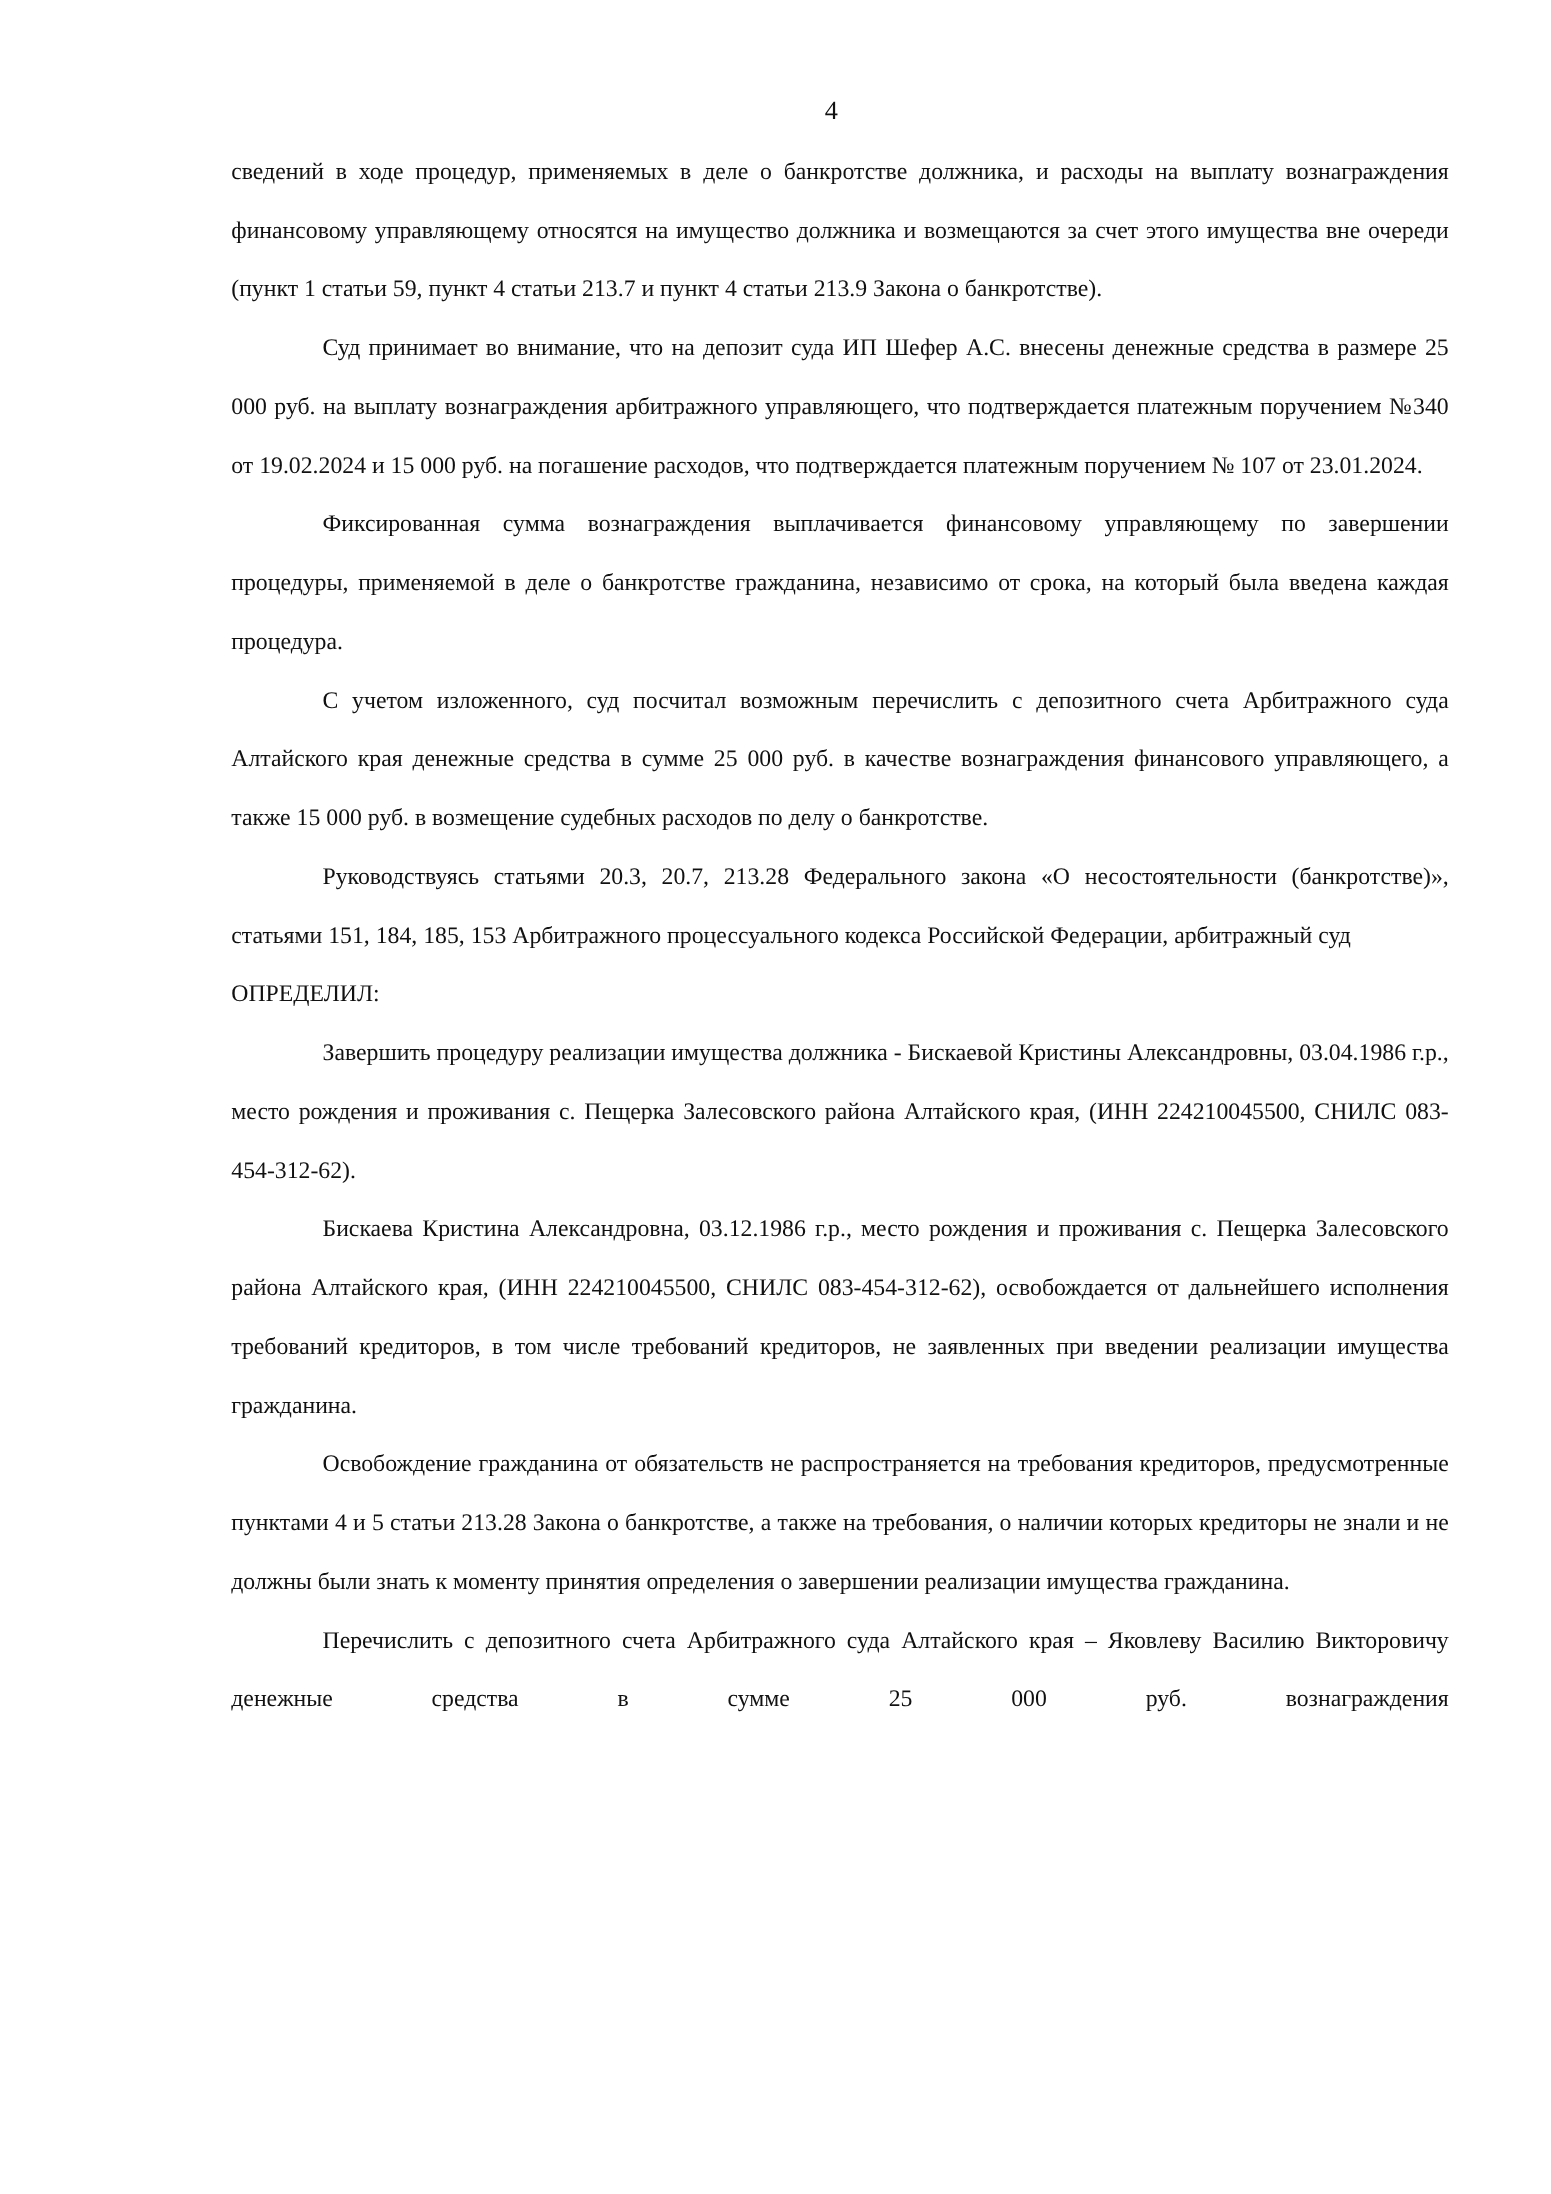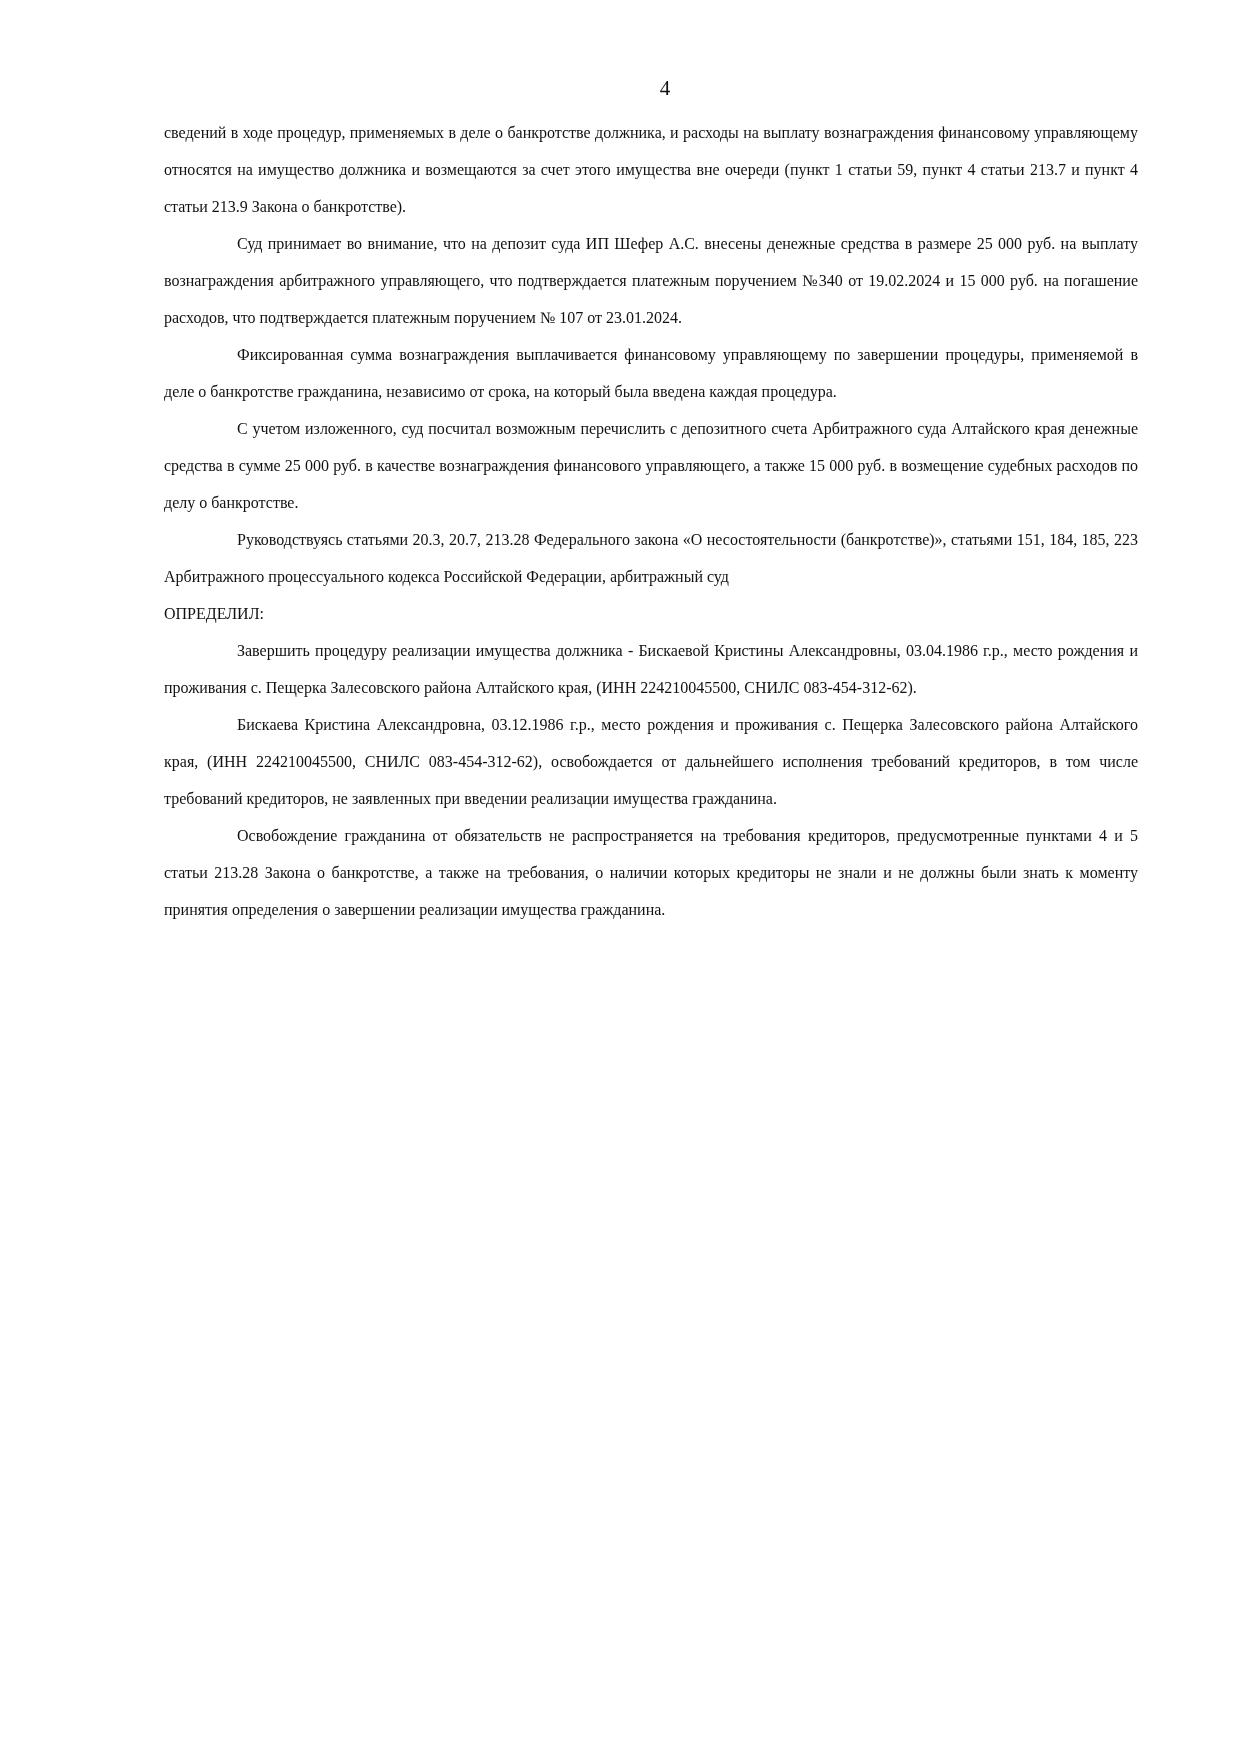"сведений в ходе процедур, применяемых" .body-text { font-size: 16px -> 19px; left: 164px -> 185px; line-height: 37px -> 47px }
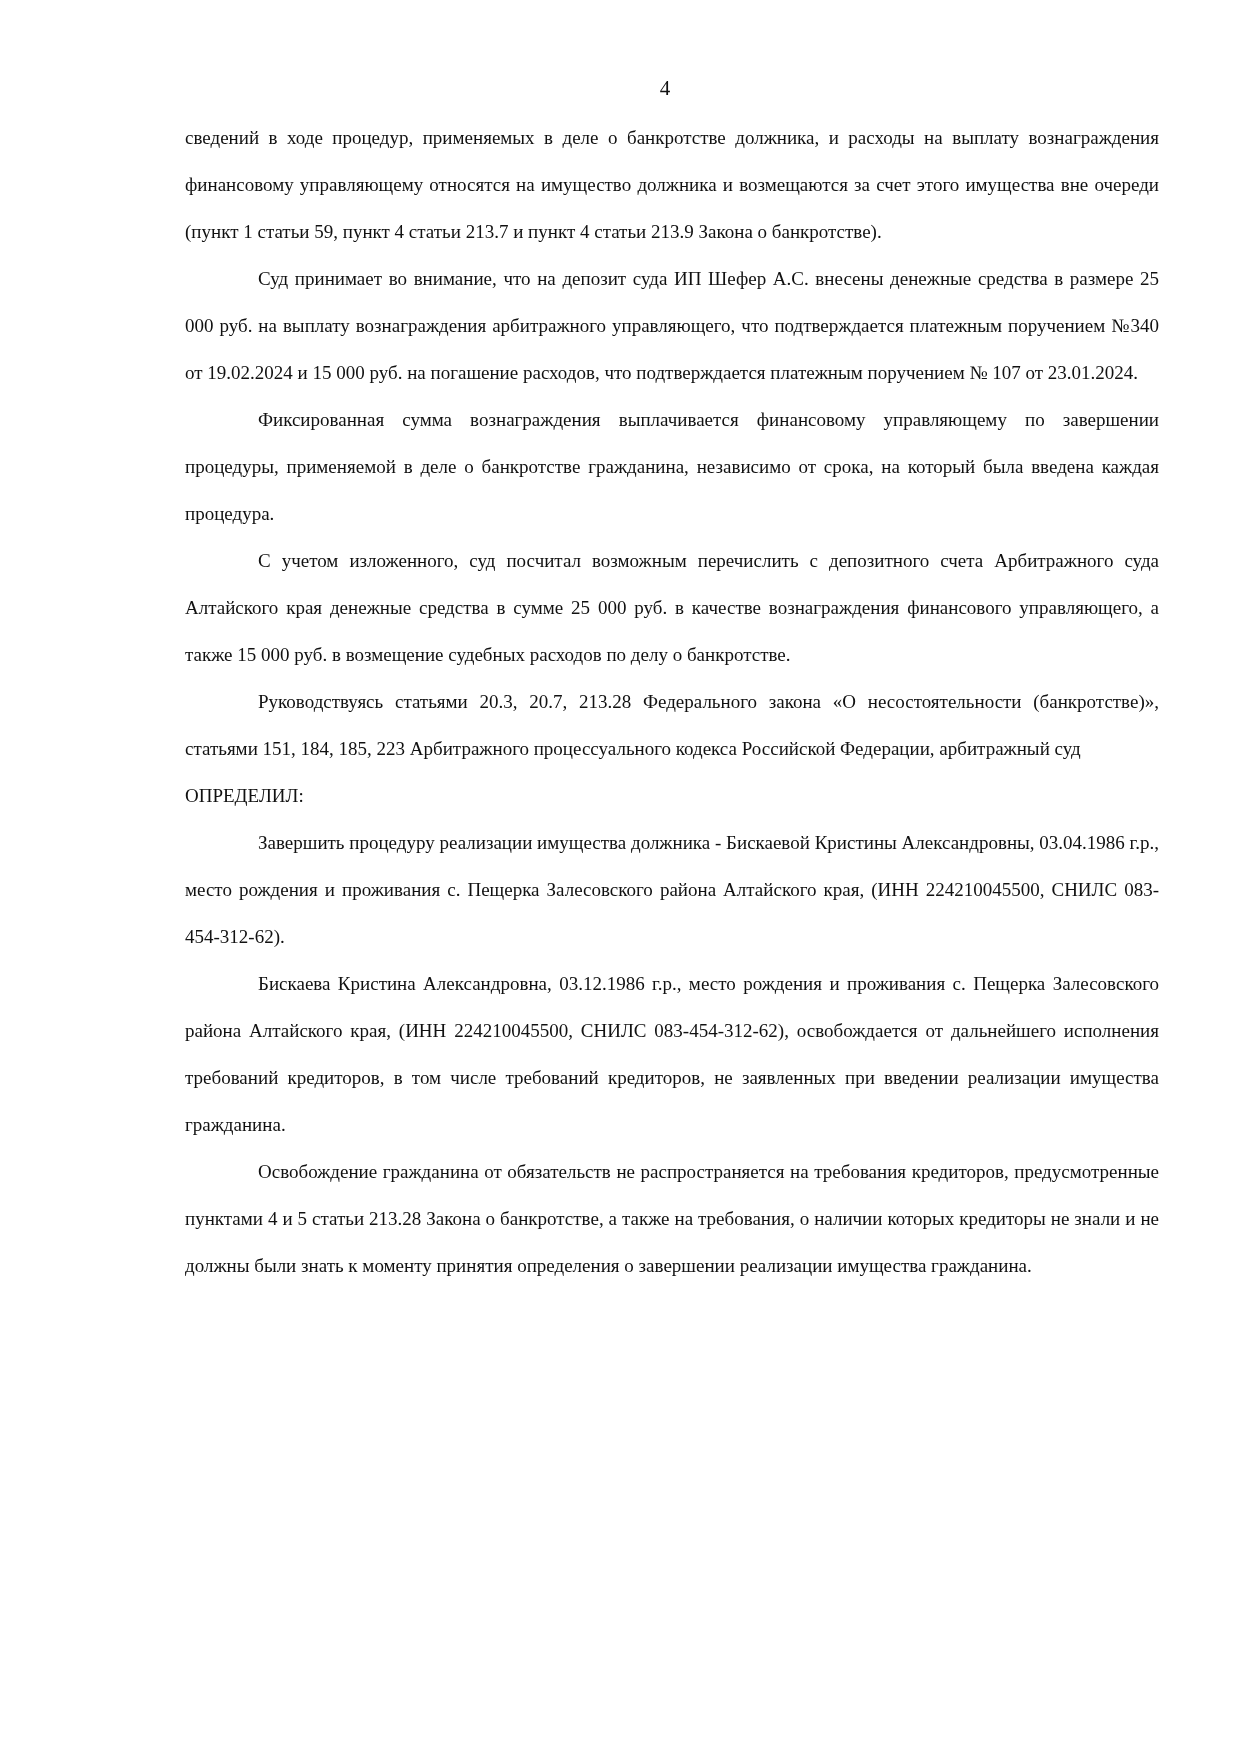"Руководствуясь статьями 20.3, 20.7," p { text: 223 -> 153 }
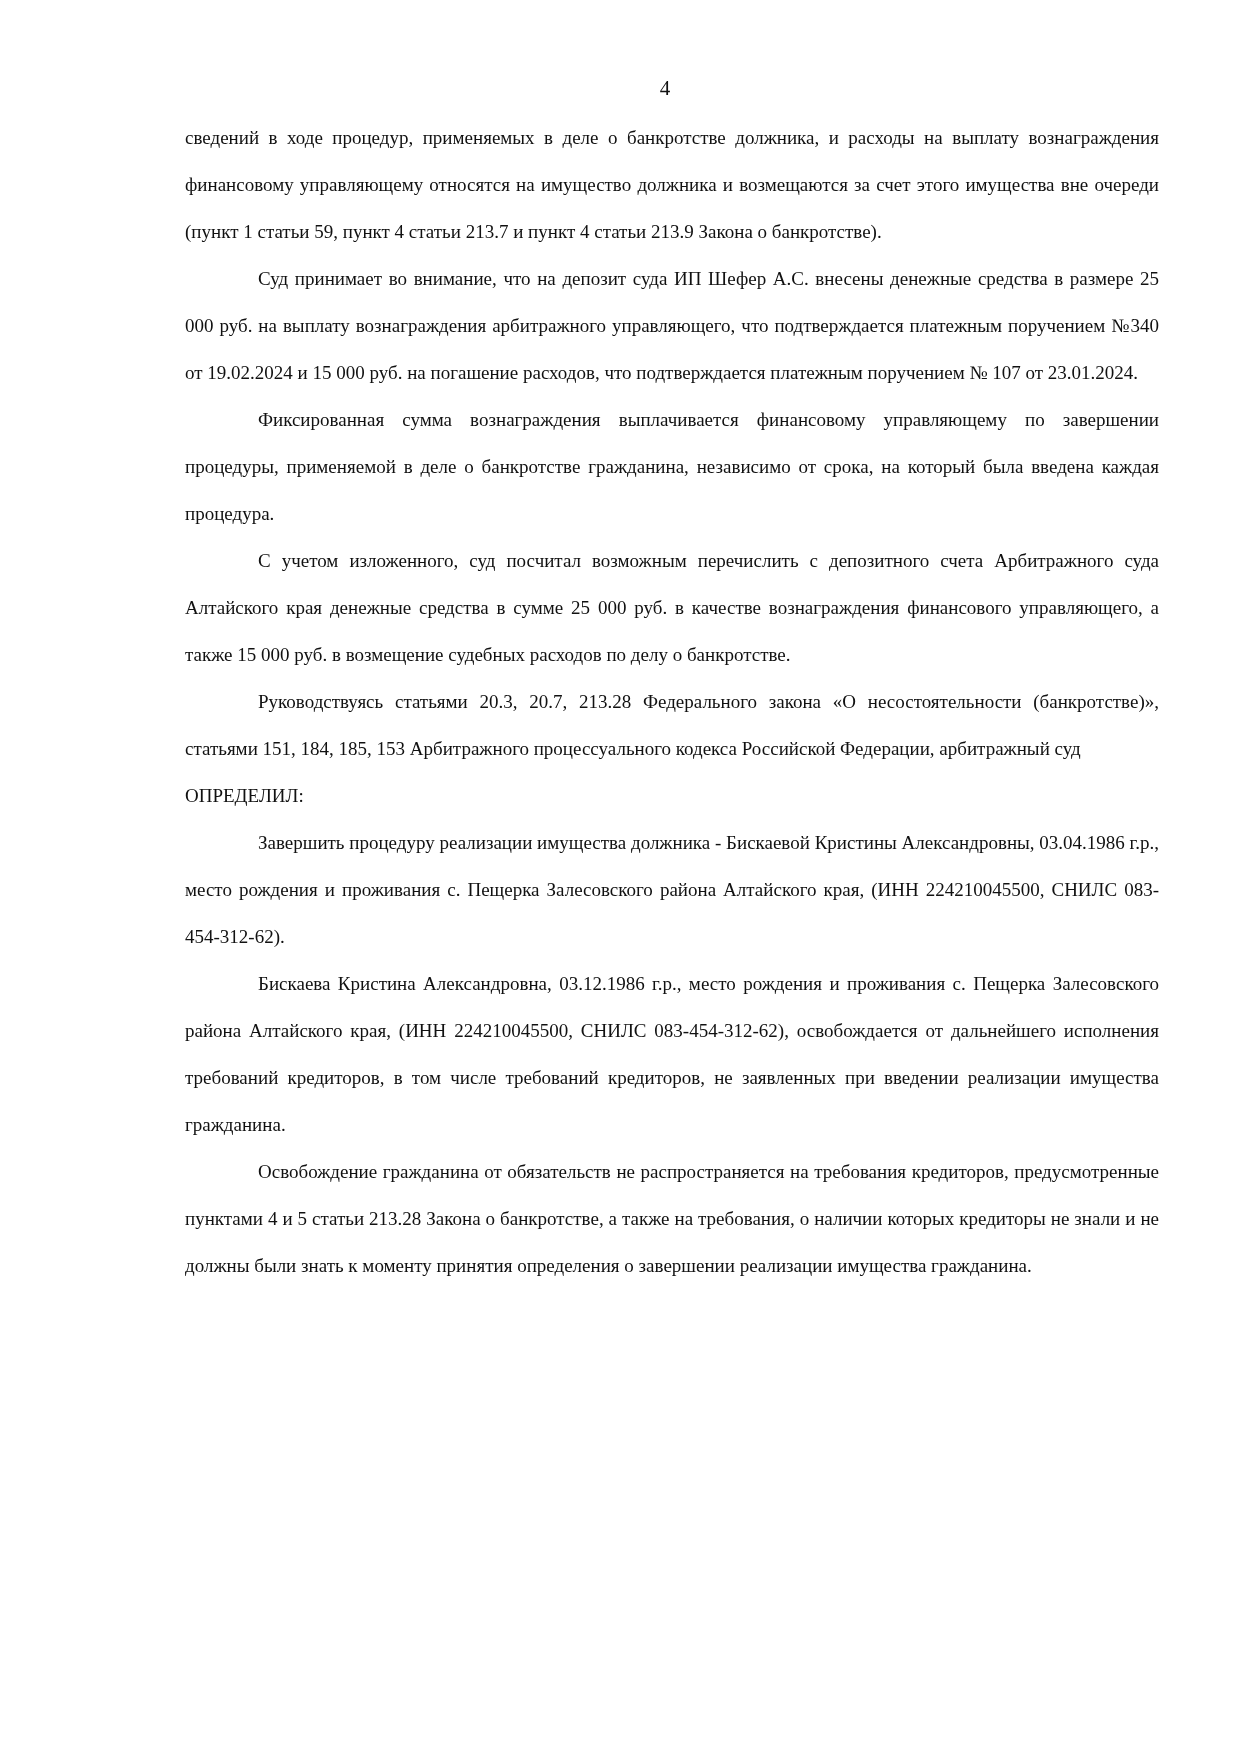"Перечислить с депозитного счета" p.last-justify { html: none -> <p>Перечислить с депозитного счета Арбитражного суда Алтайского края – Яковлеву Василию Викторовичу денежные средства в сумме 25 000 руб. вознаграждения</p> }
